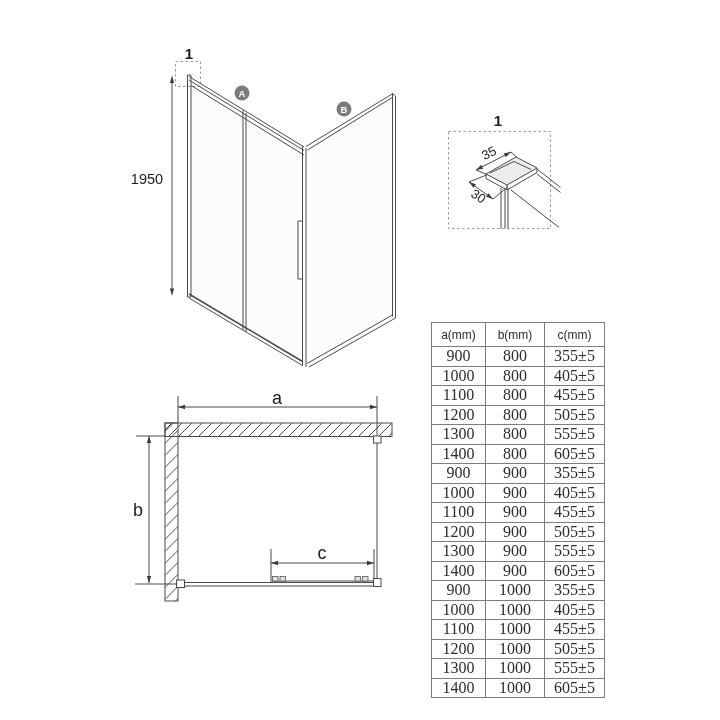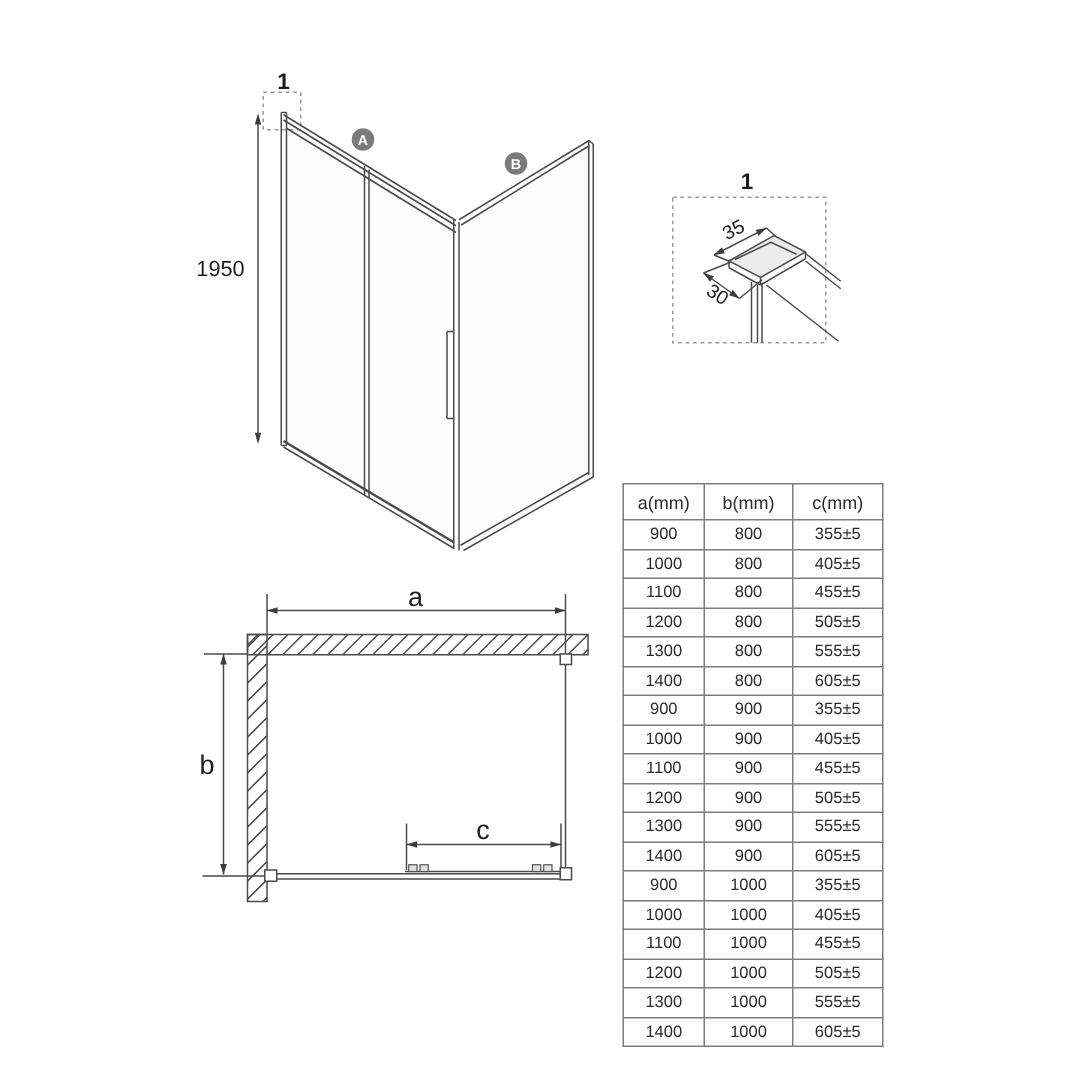"a(mm)" #spec-table { margin-left: none -> 16px }
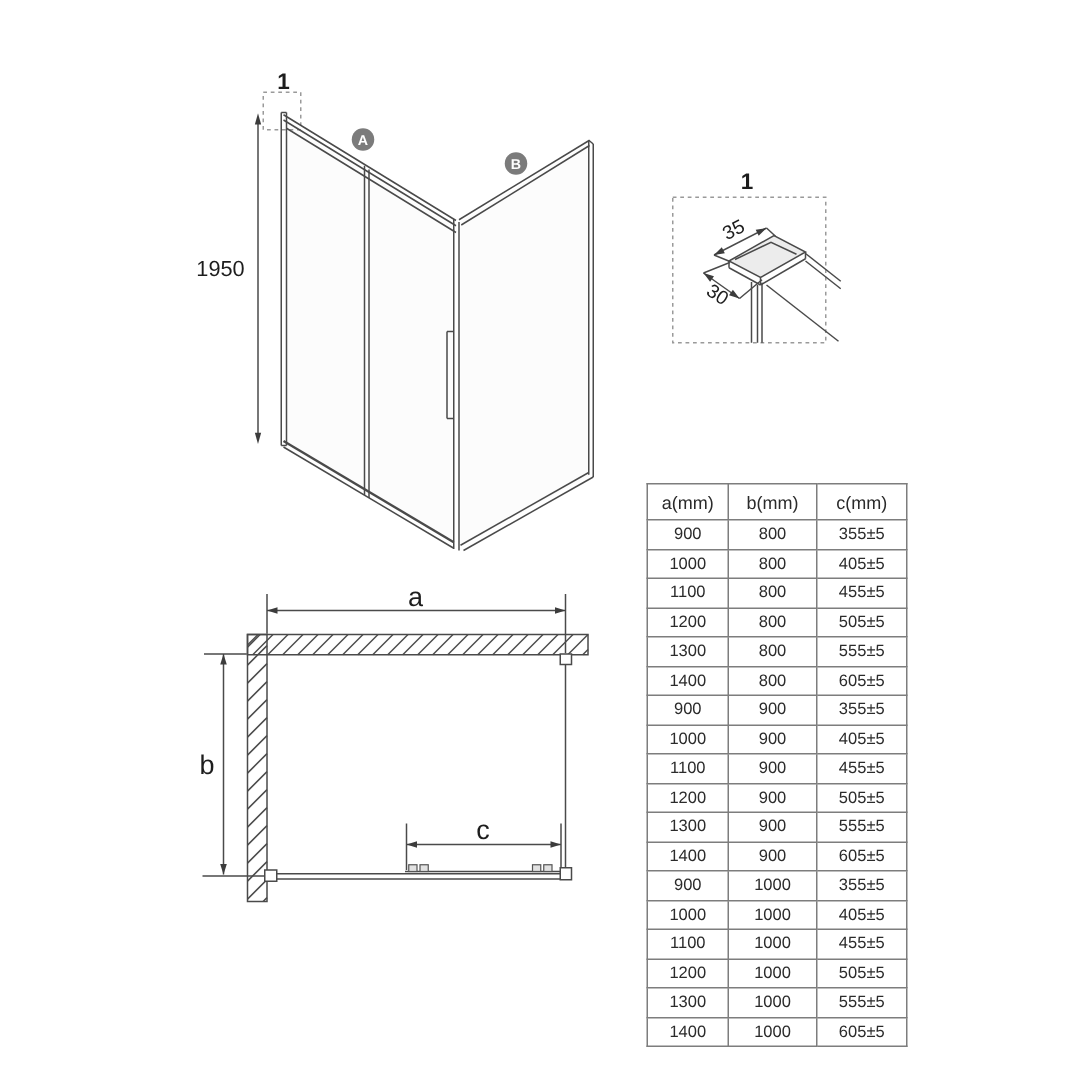"900" #spec-table td { font-family: none -> Liberation Serif, serif; font-size: 11px -> 16px }
